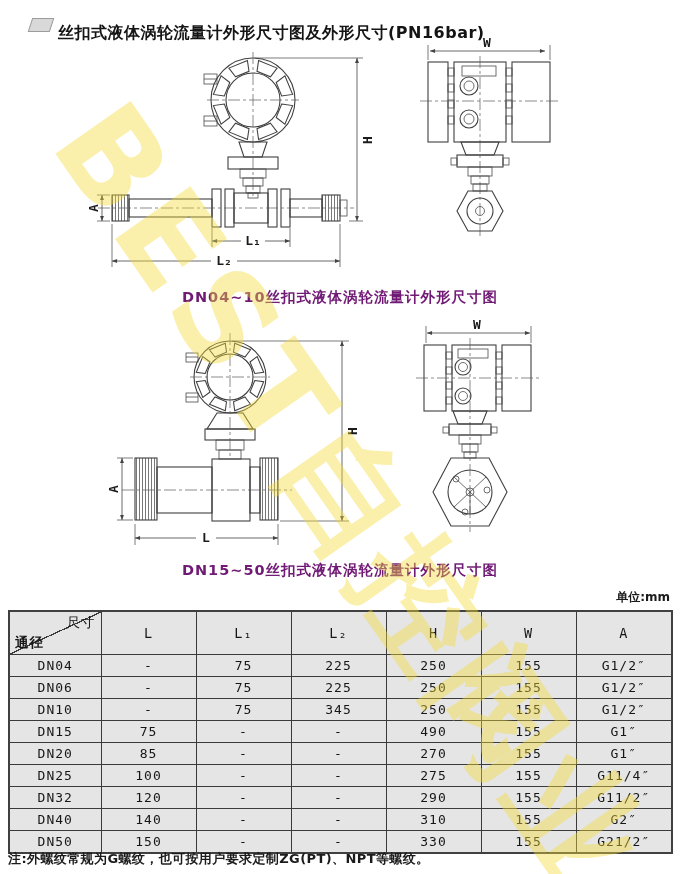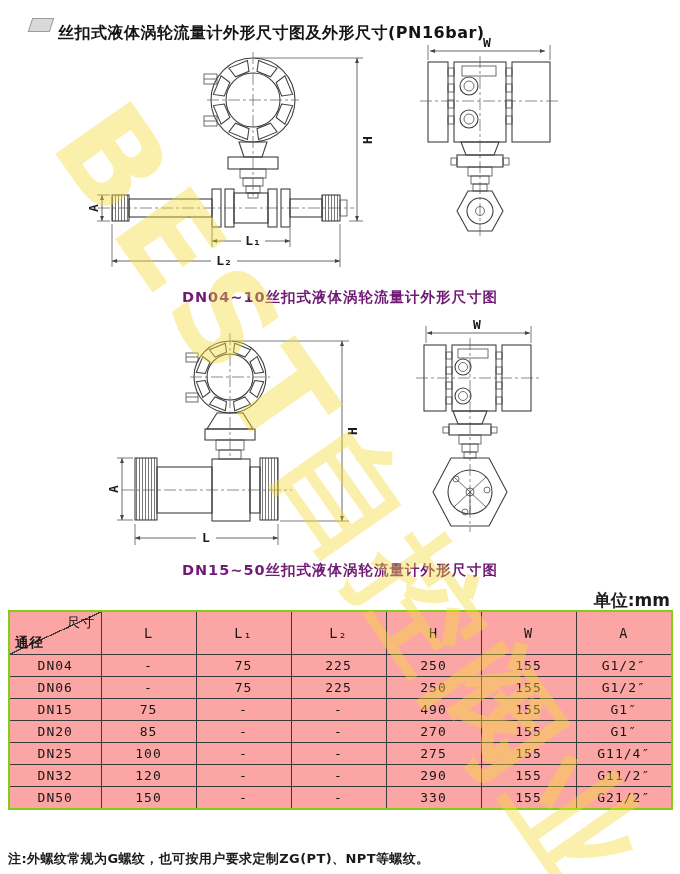"单位:mm" .unit-label { font-size: 17px -> 12px }
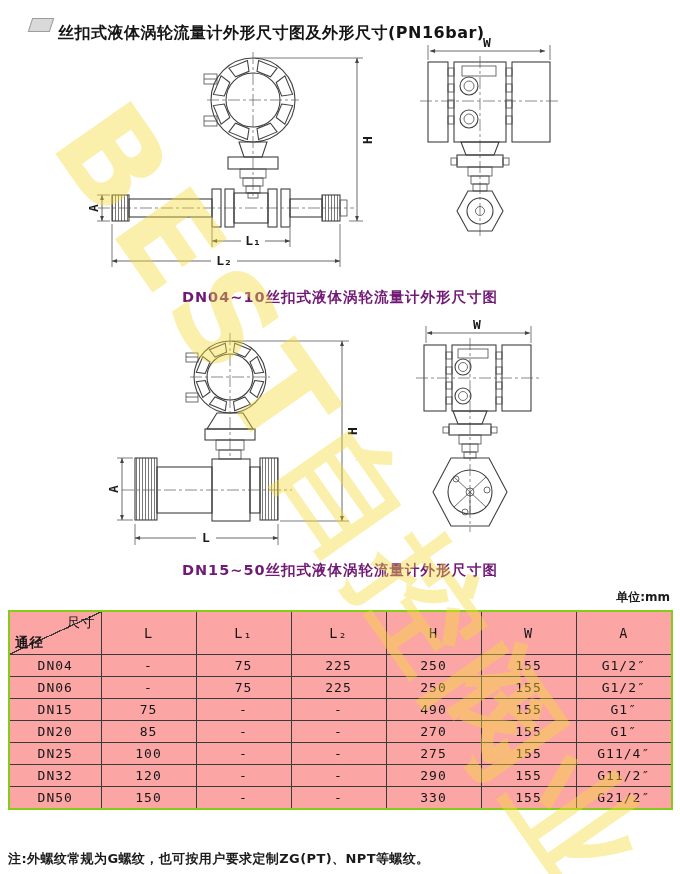"尺寸" #spec-table { background: #fca5a5 -> #e5e5e5; border: 2px solid #84cc16 -> 2px solid #404040 }
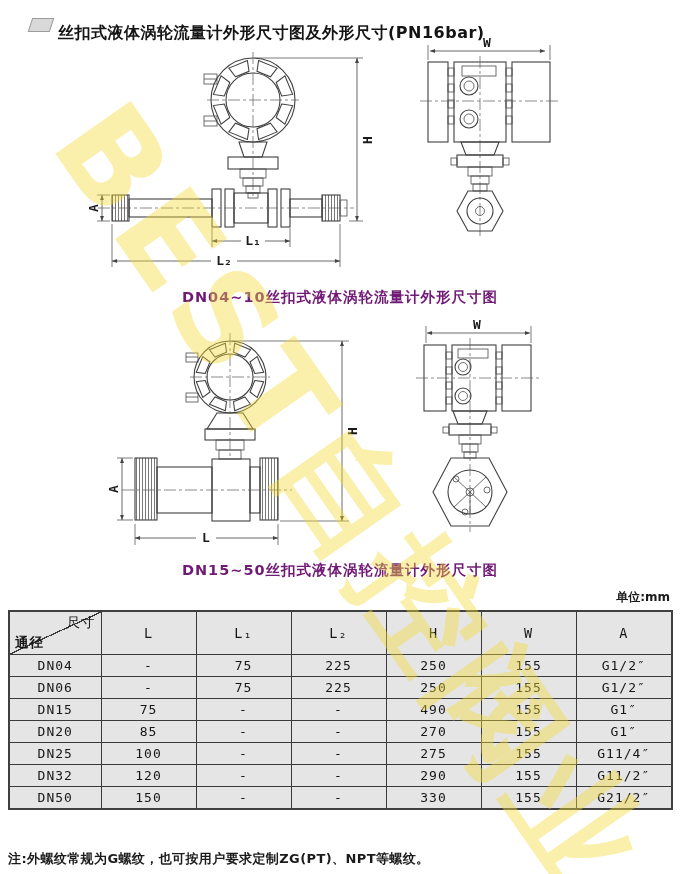"DN10" tr { html: none -> <tr> <td>DN10</td> <td>-</td> <td>75</td> <td>345</td> <td>250</td> <td>155</td> <td>G1/2″</td> </tr> }
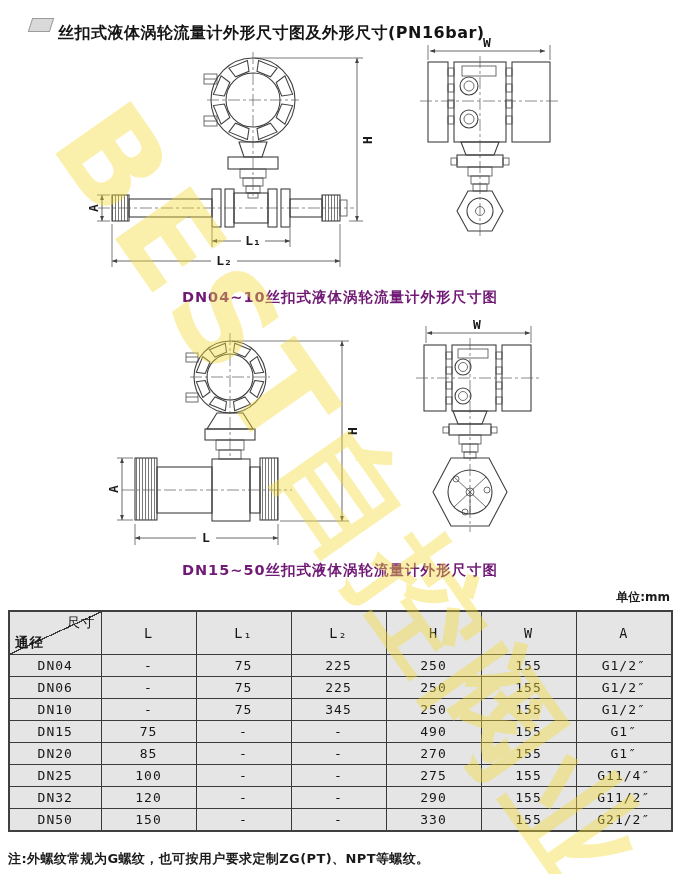"DN40" tr { html: none -> <tr> <td>DN40</td> <td>140</td> <td>-</td> <td>-</td> <td>310</td> <td>155</td> <td>G2″</td> </tr> }
